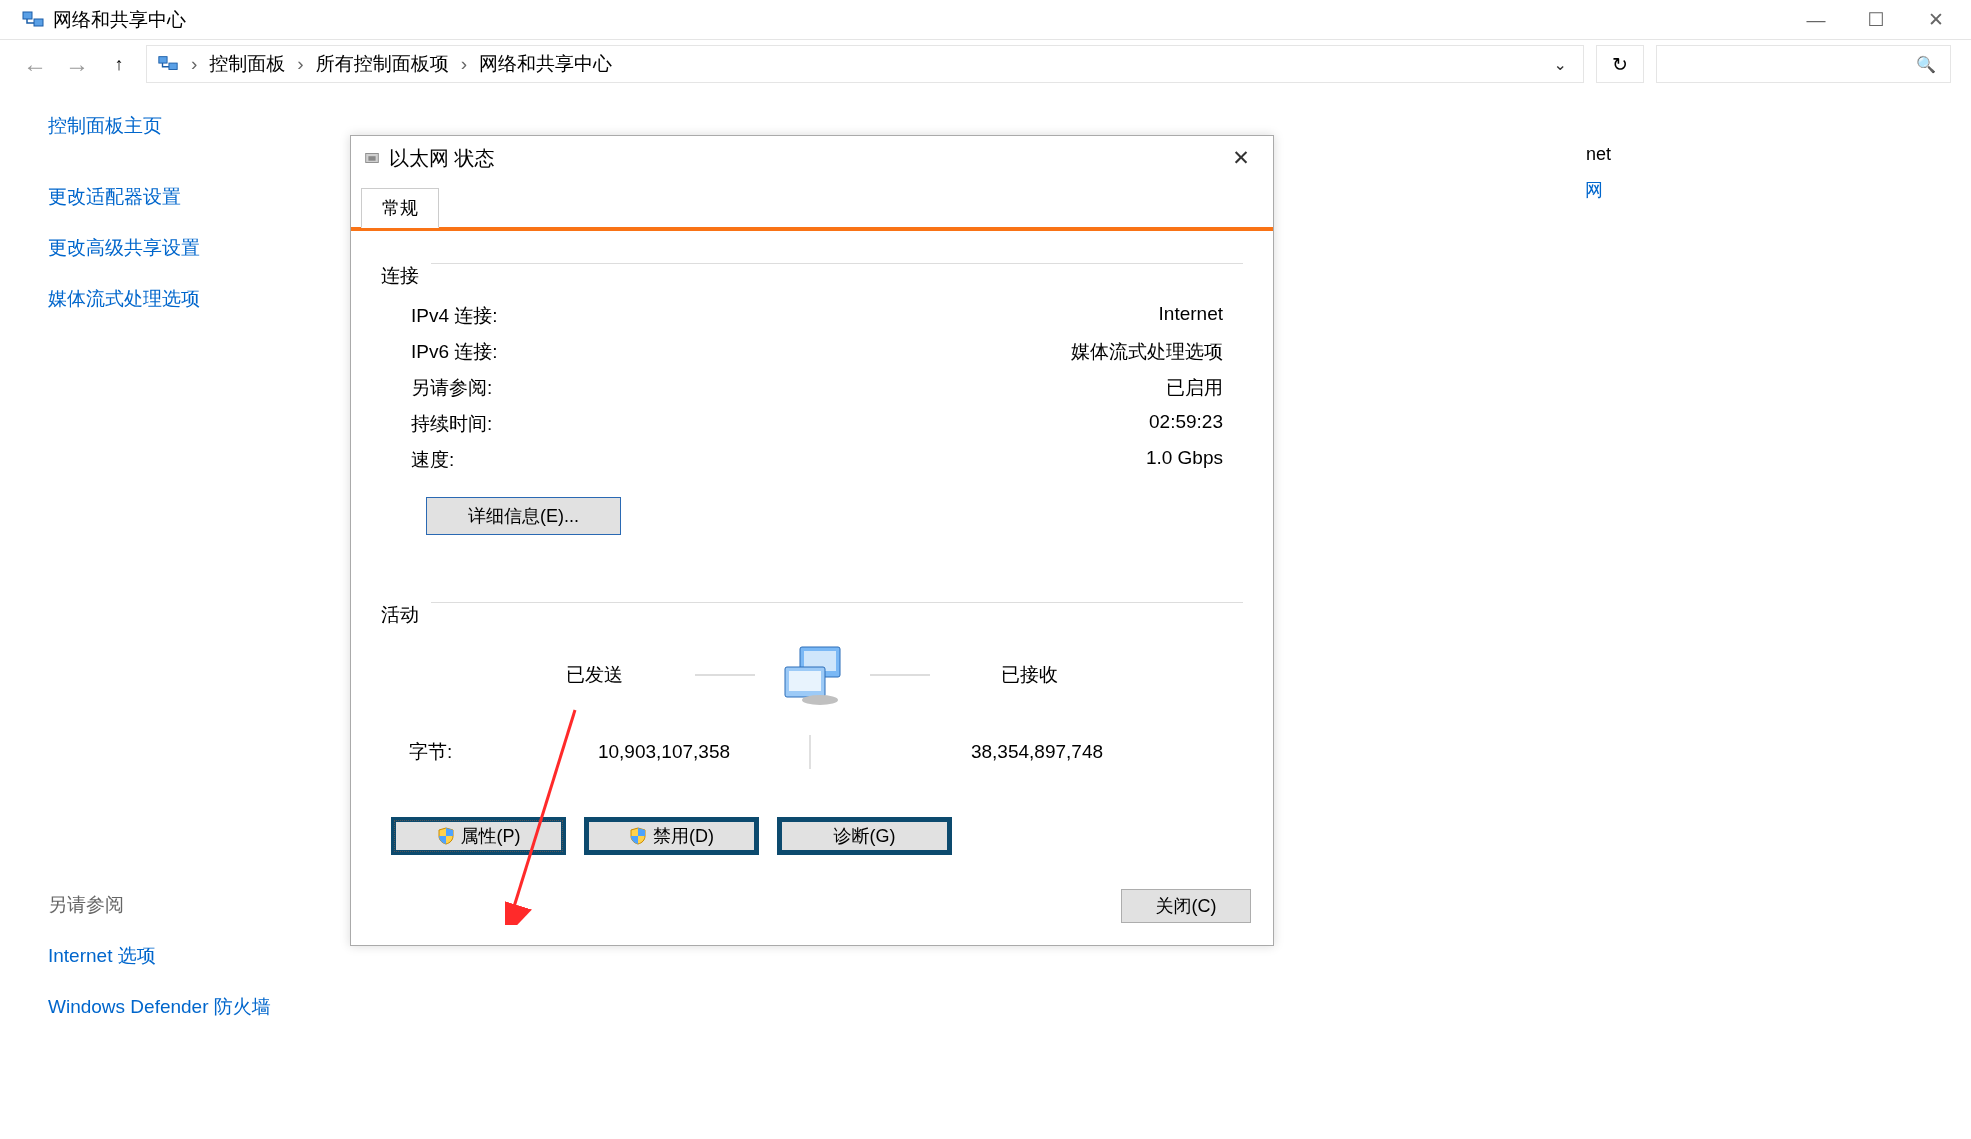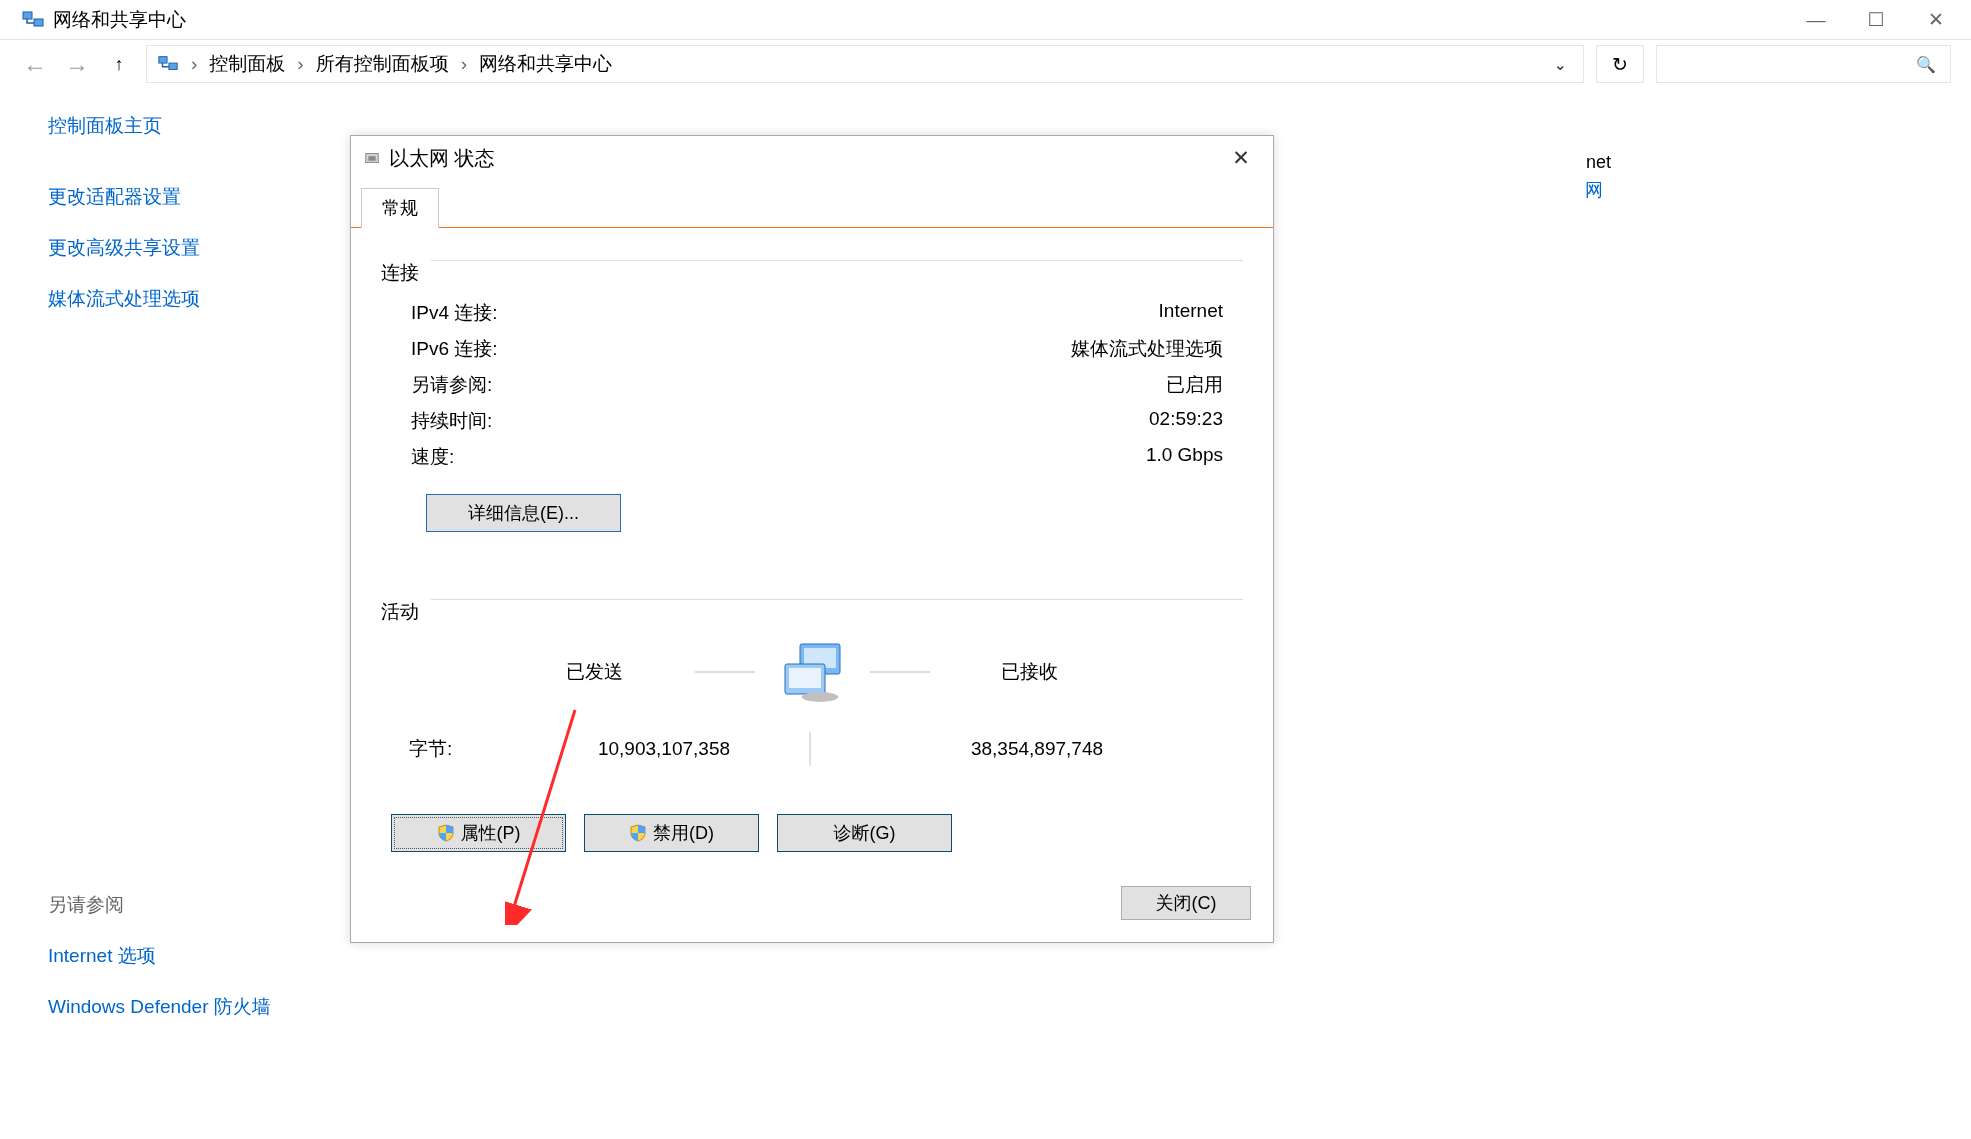"net" .peek .net { top: 64px -> 56px }
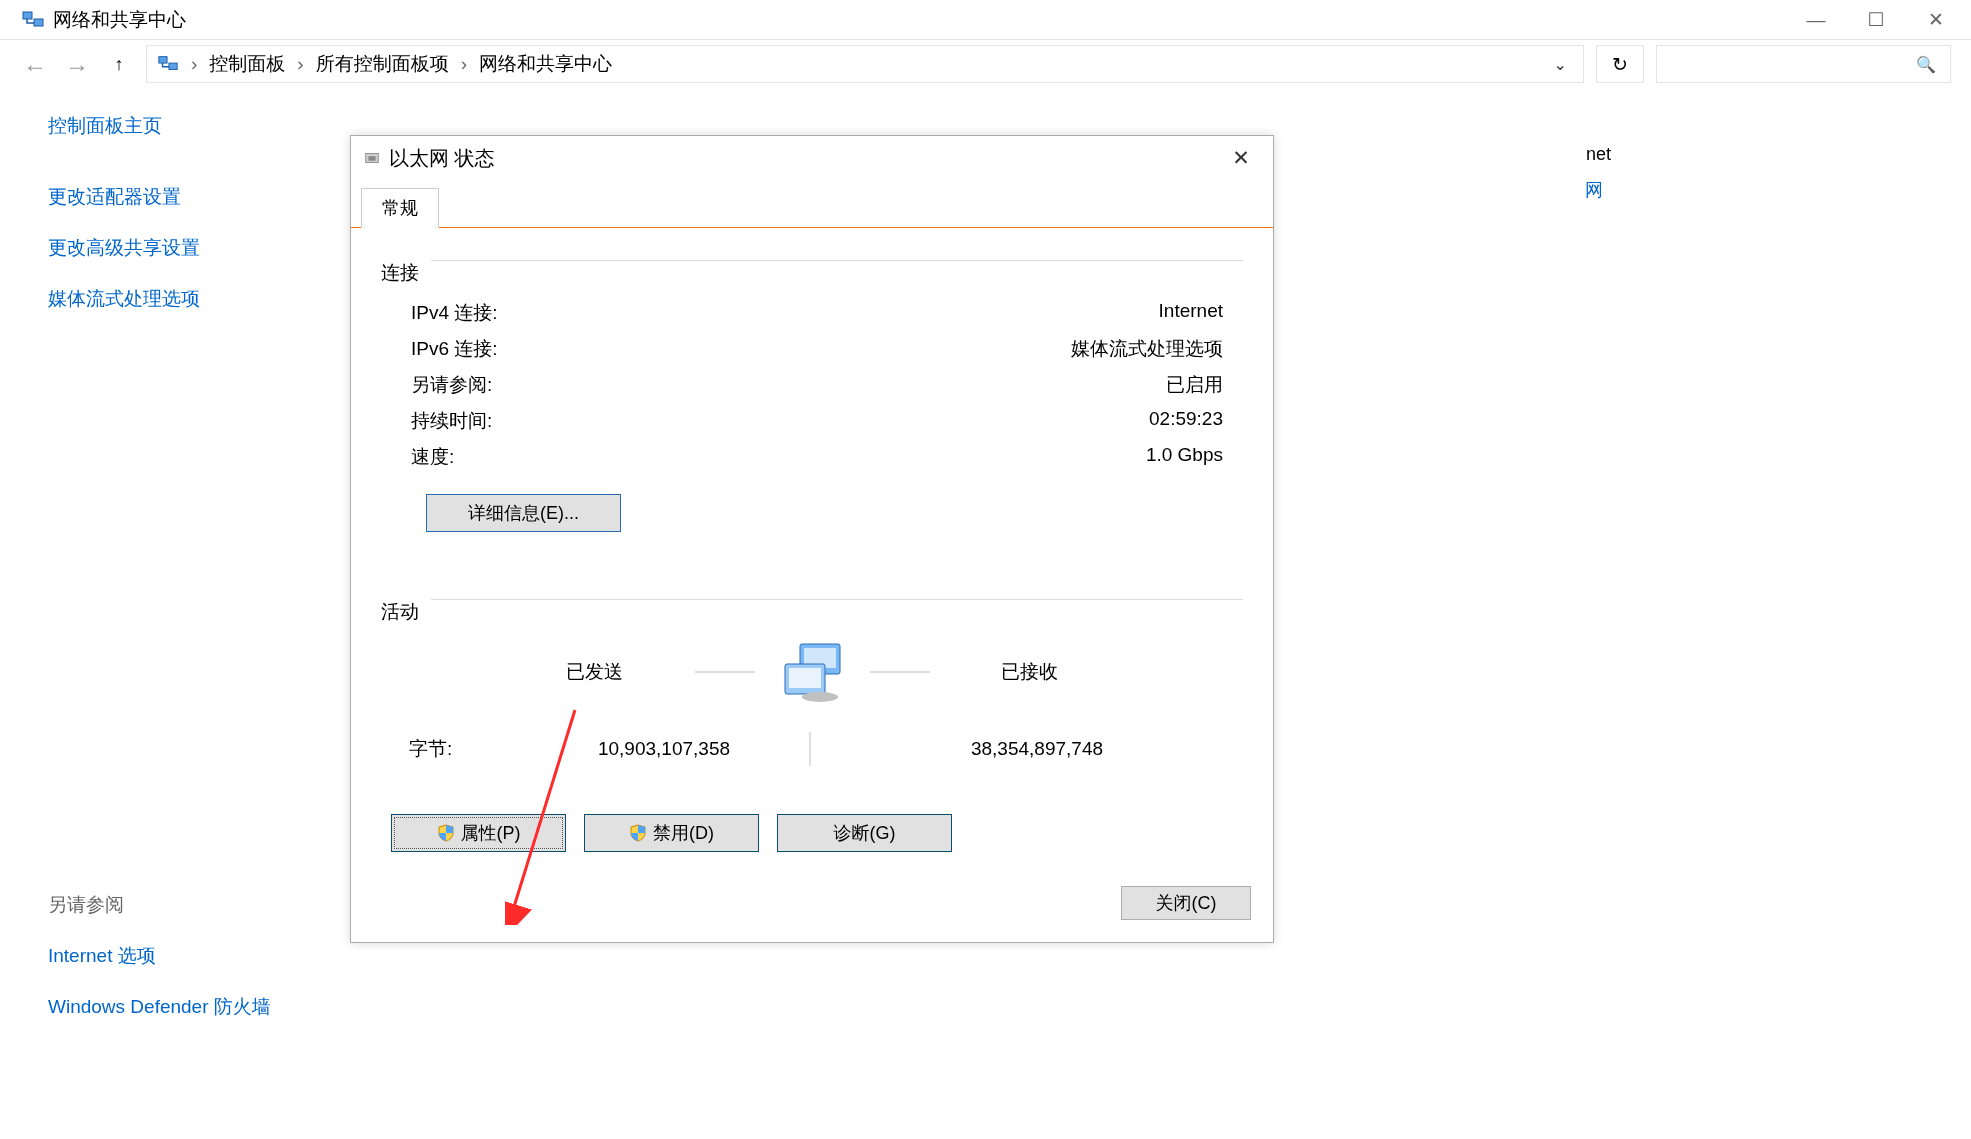"常规" .tabstrip { border-bottom: 1px solid #f97316 -> 4px solid #f97316 }
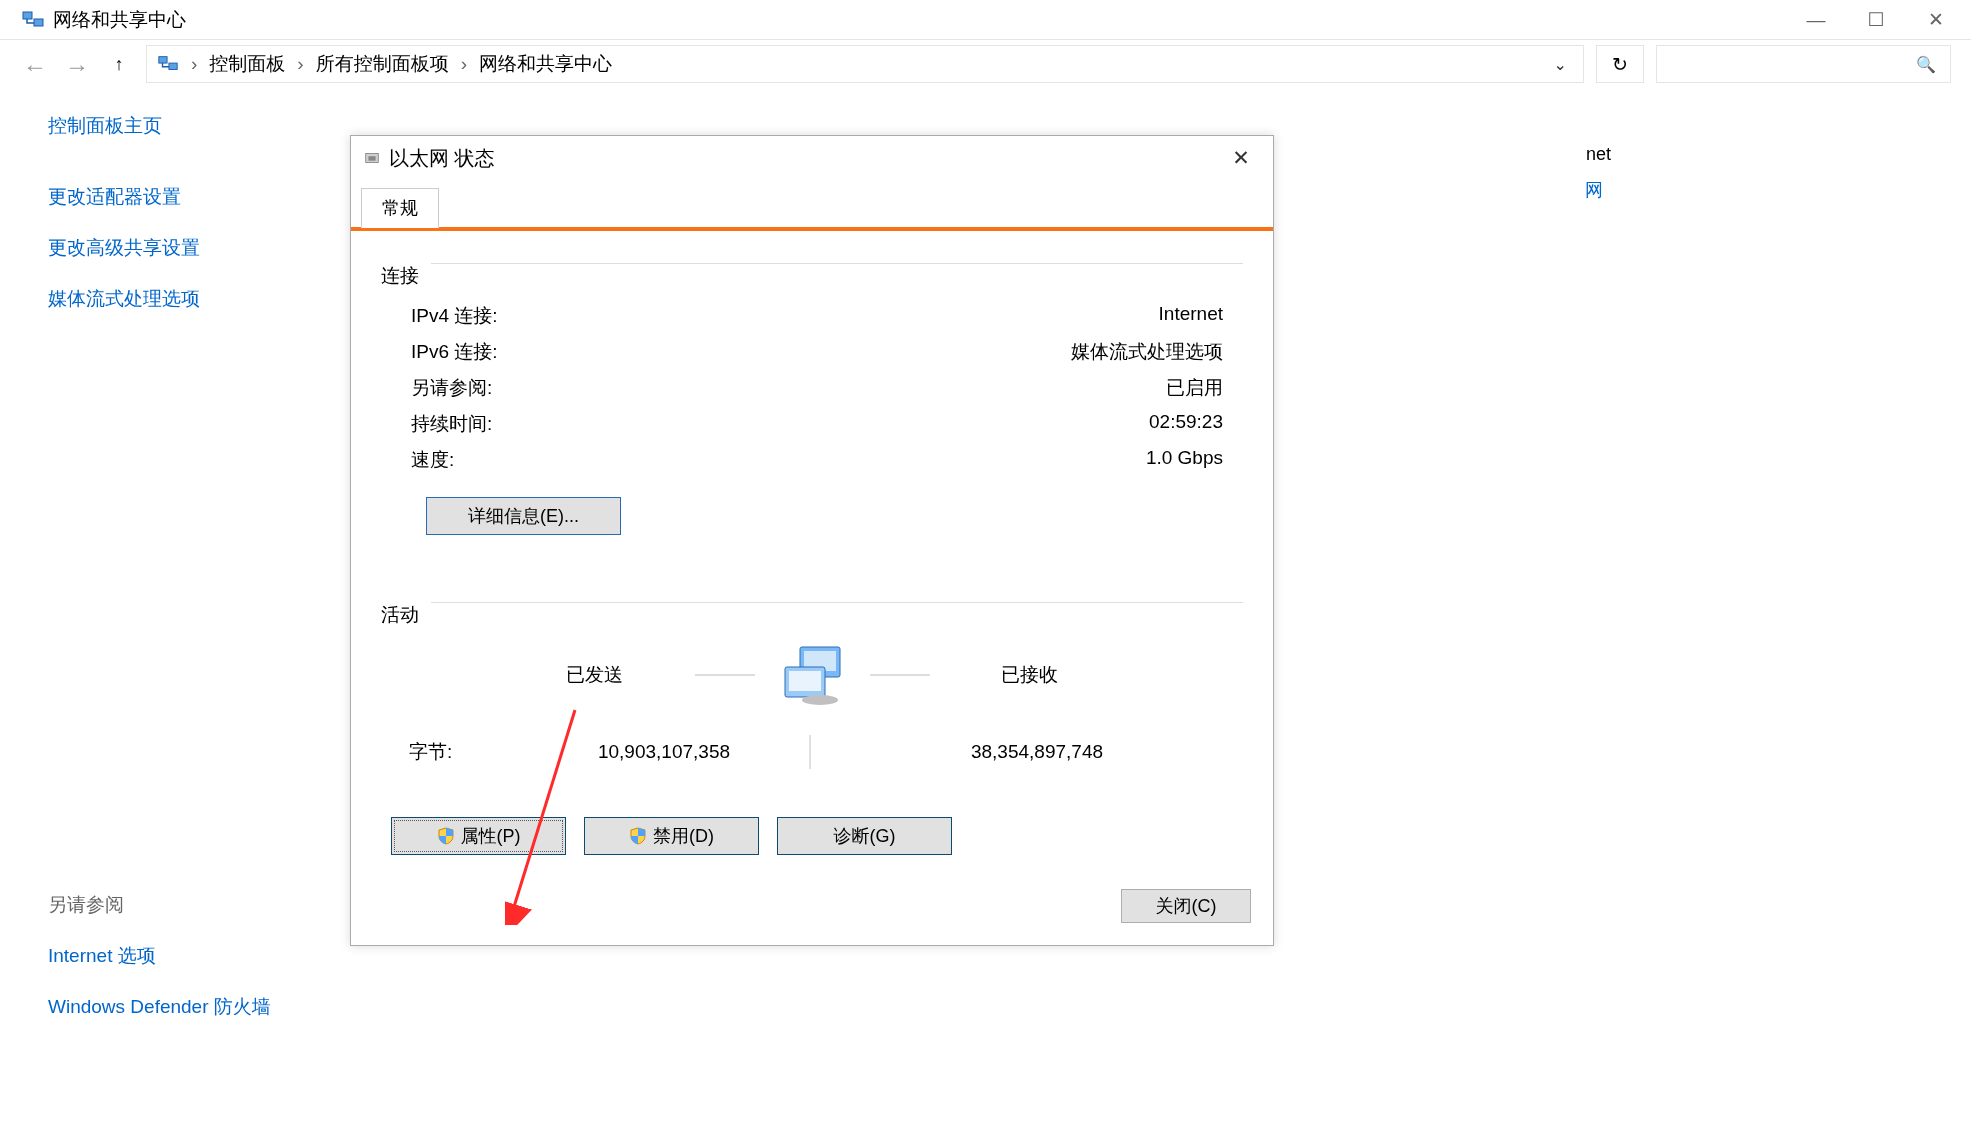"属性(P)" .btnrow button { border: 1px solid #0c4a6e -> 5px solid #0c4a6e }
